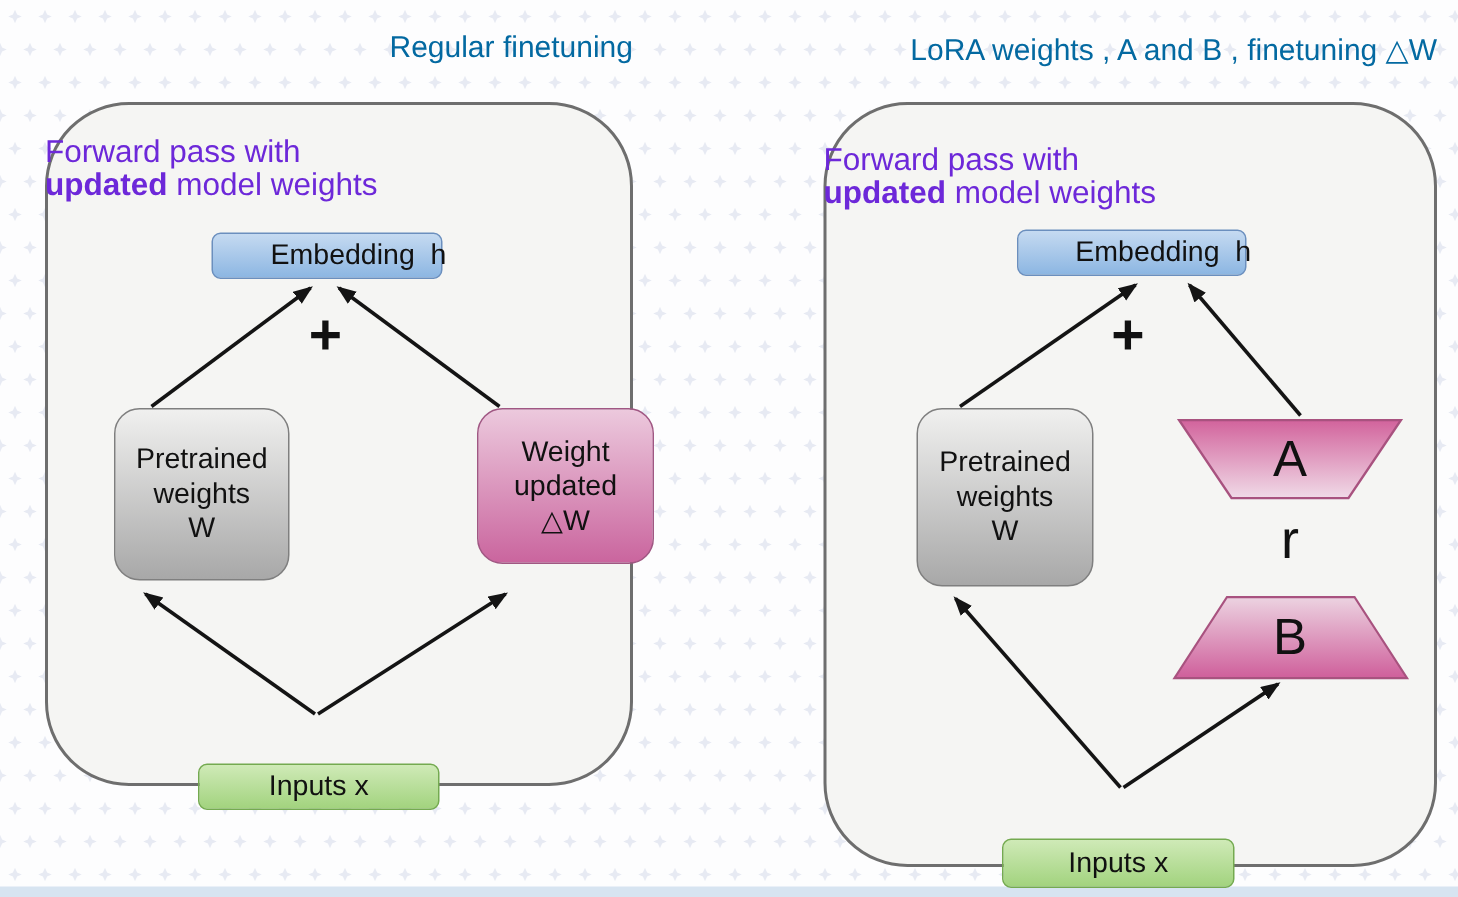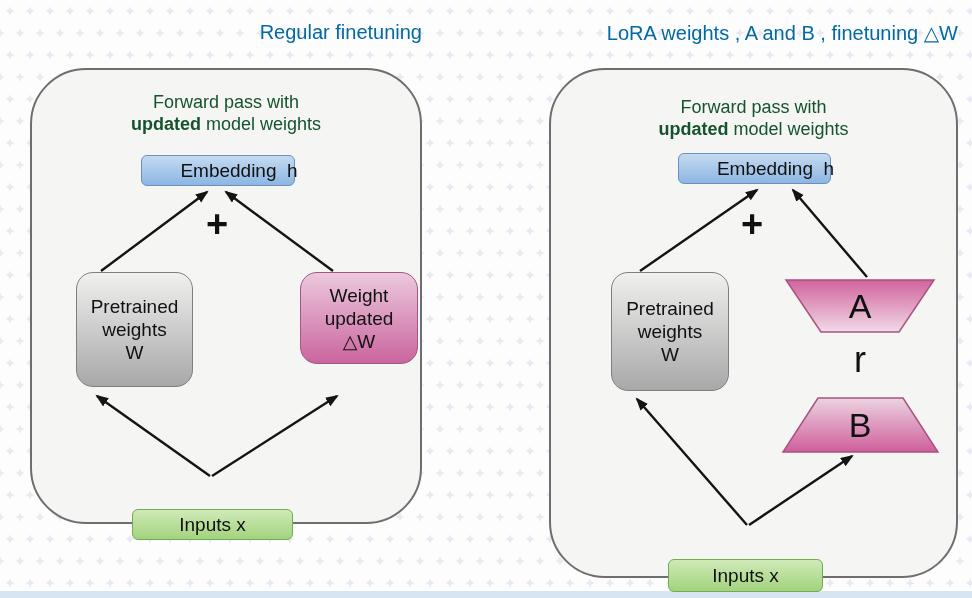"Forward pass with" .fwd { color: #14532d -> #6d28d9; font-size: 18px -> 21px; text-align: center -> none }
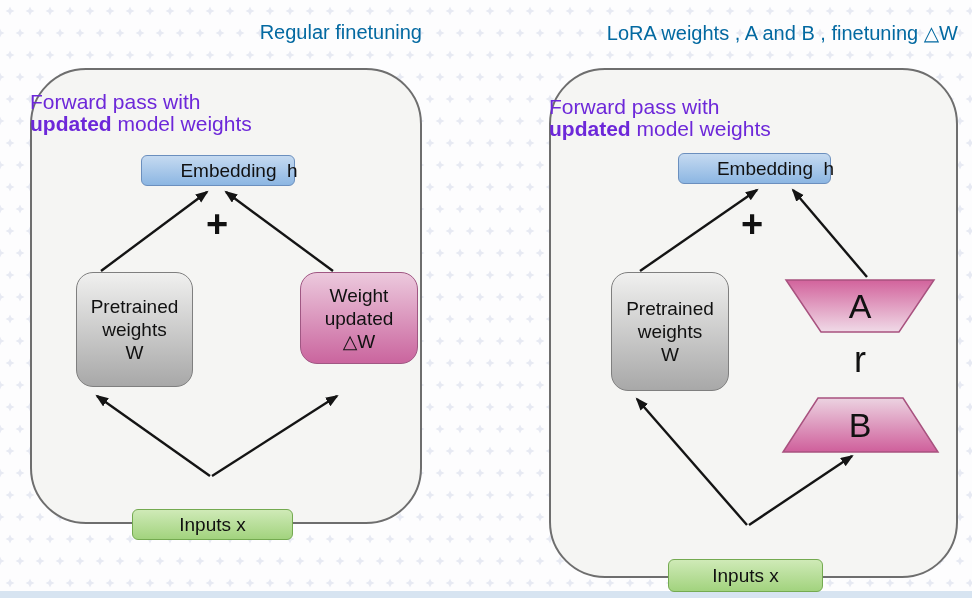"Weight" div.box { height: 92px -> 104px; left: 264px -> 282px }
